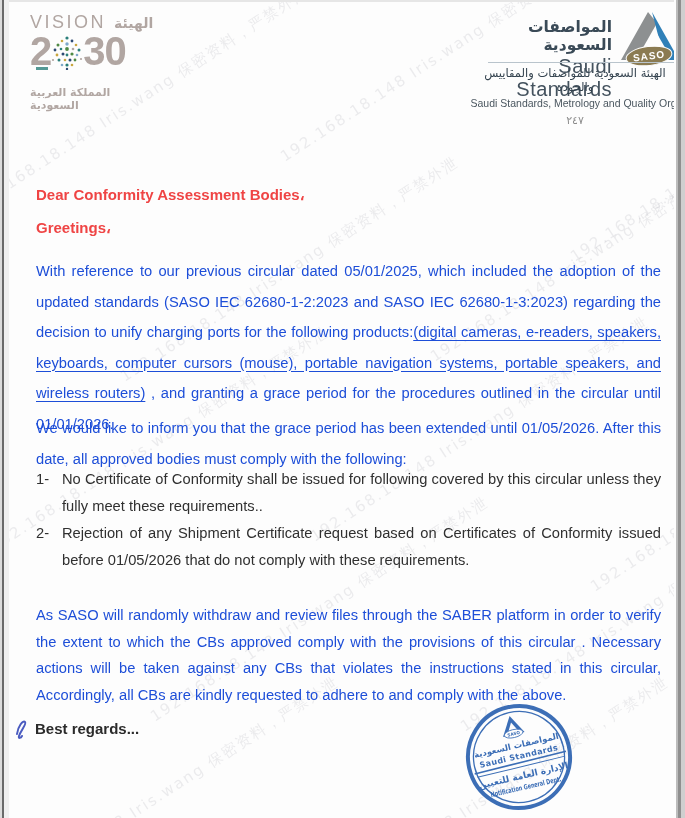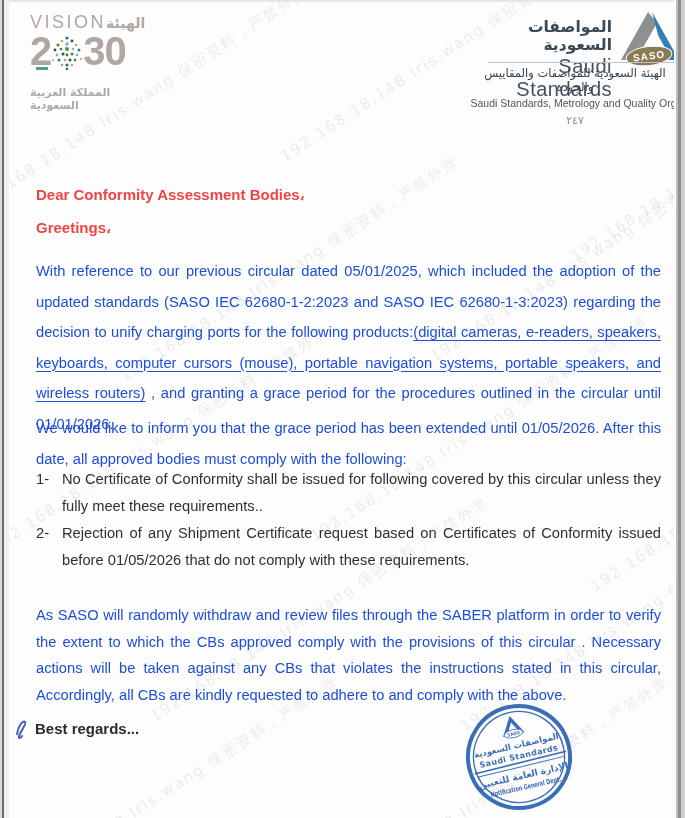"VISION" .vision-row1 { gap: none -> 8px }
